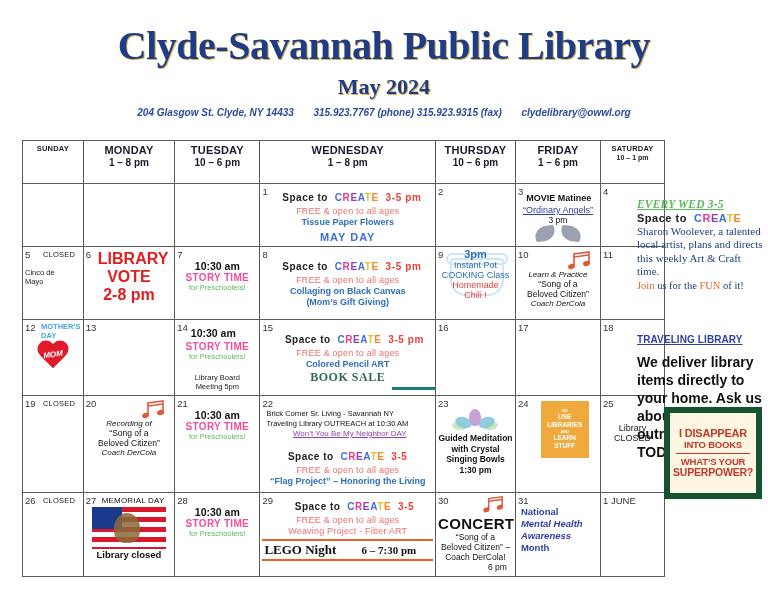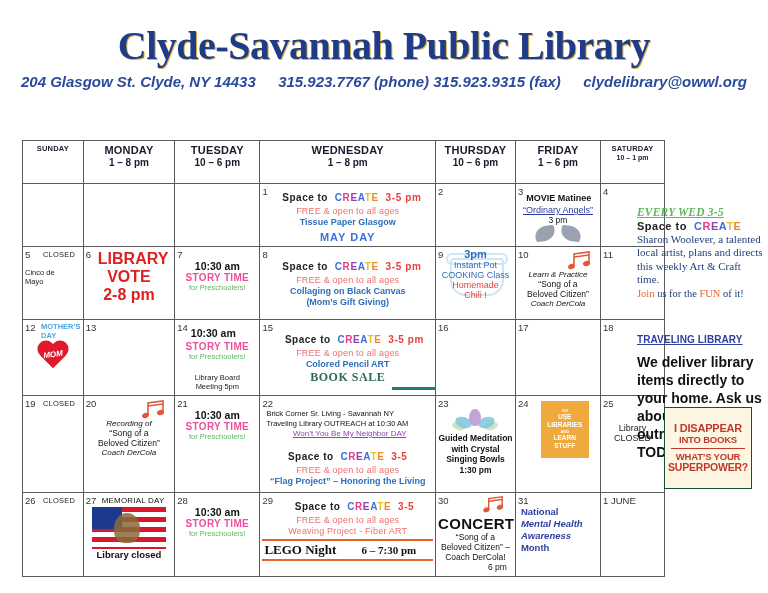"May 2024" div.lib-month { html: none -> <div>May 2024</div> }
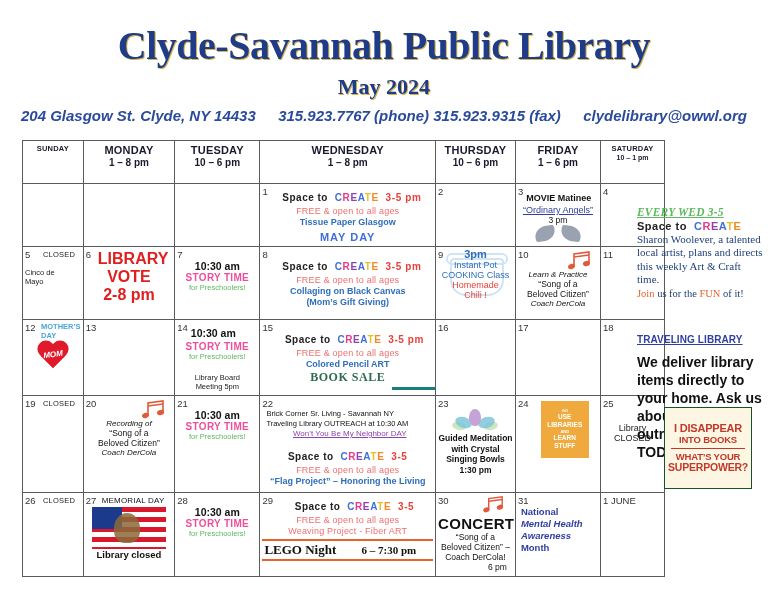"204 Glasgow St. Clyde, NY" .lib-contact { font-size: 15px -> 10px }
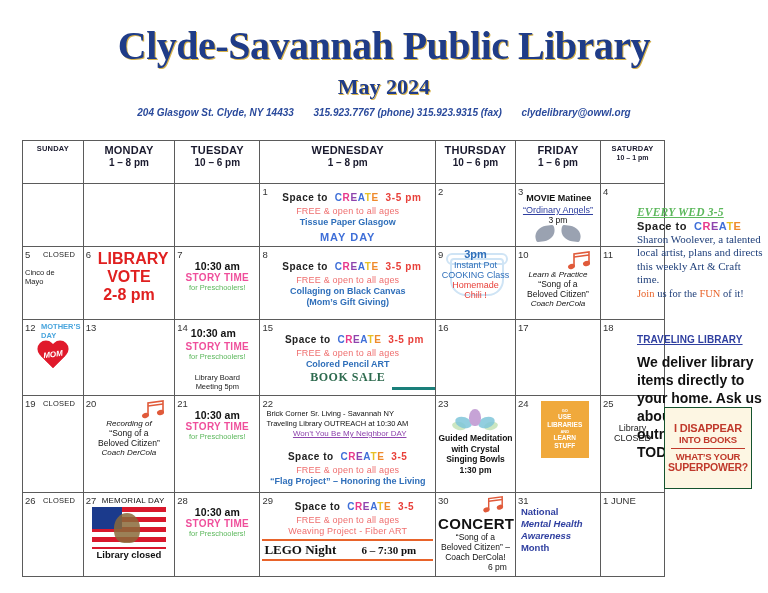"EVERY WED 3-5" .side-wed { top: 206px -> 198px }
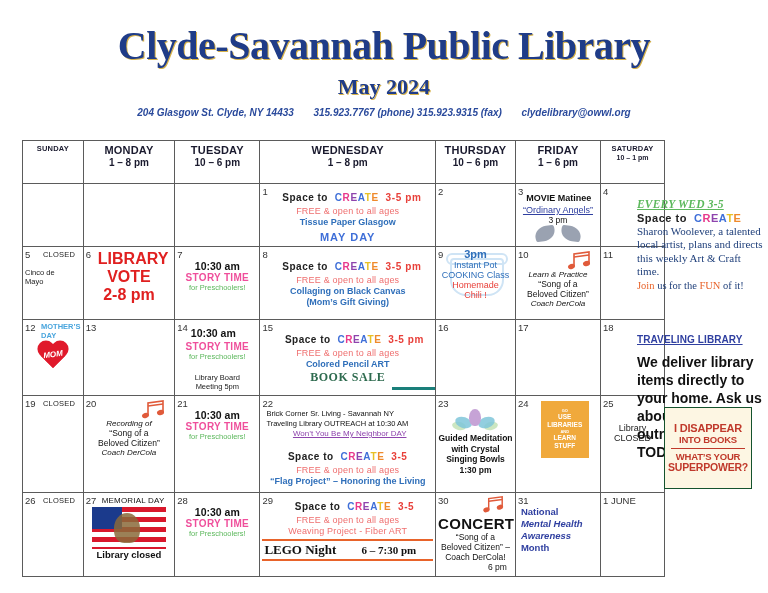"Tissue Paper Glasgow" div.act-line { text: Glasgow -> Flowers }
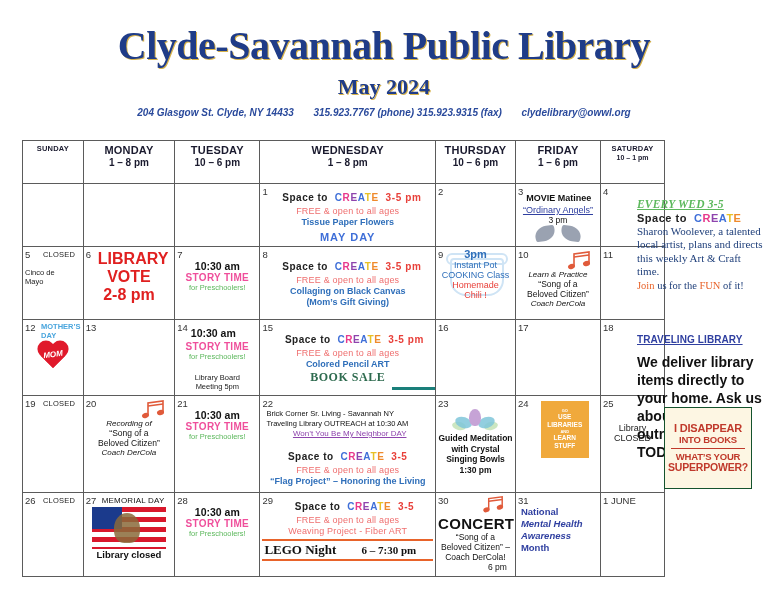"I DISAPPEAR" .redposter { border: 1px solid #14532d -> 6px solid #14532d }
